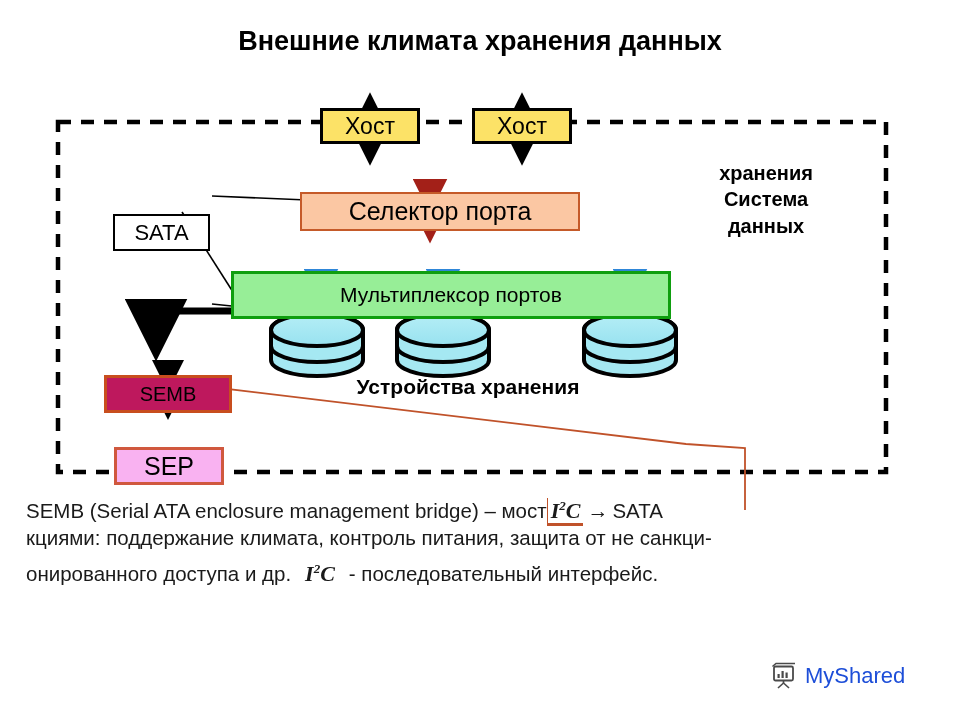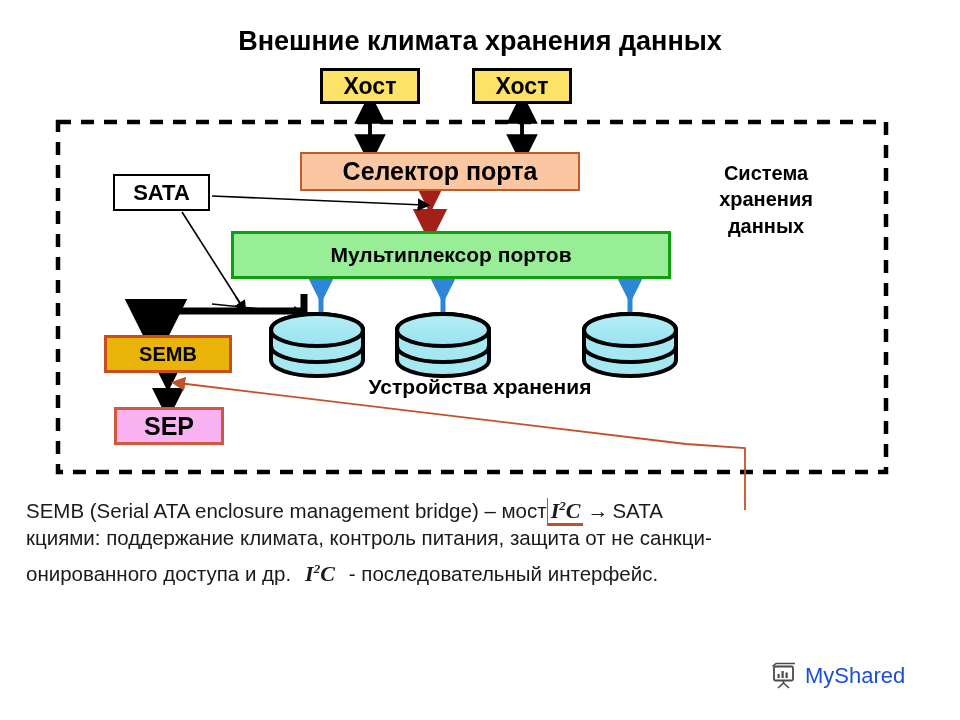"Хост" .box { font-weight: bold -> normal; margin-top: none -> 40px }
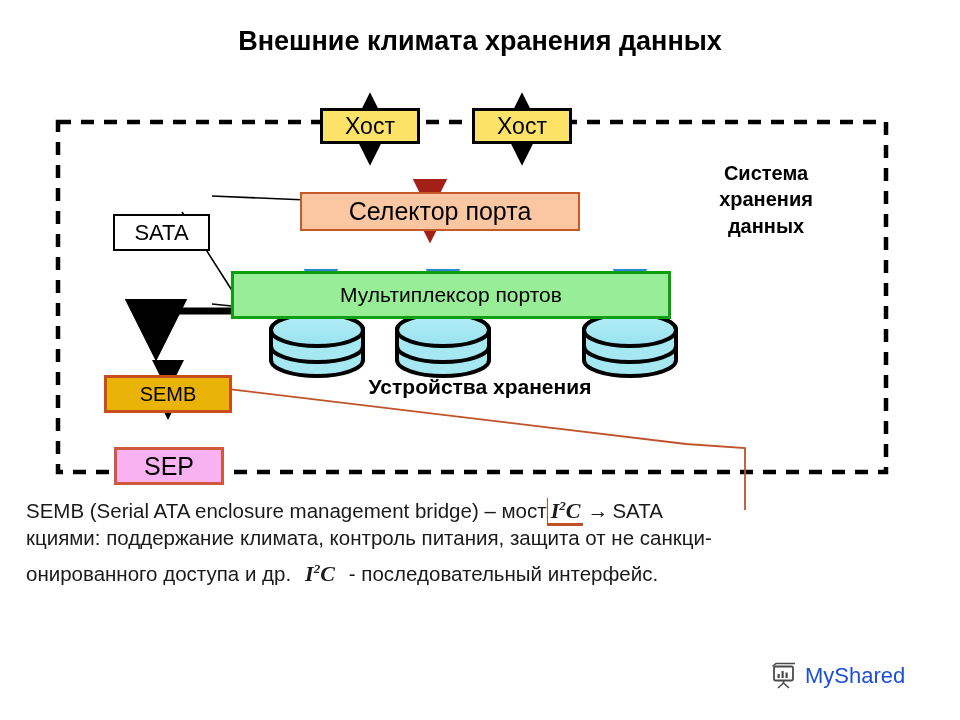"Система" div { order: before "хранения" -> after "хранения" }
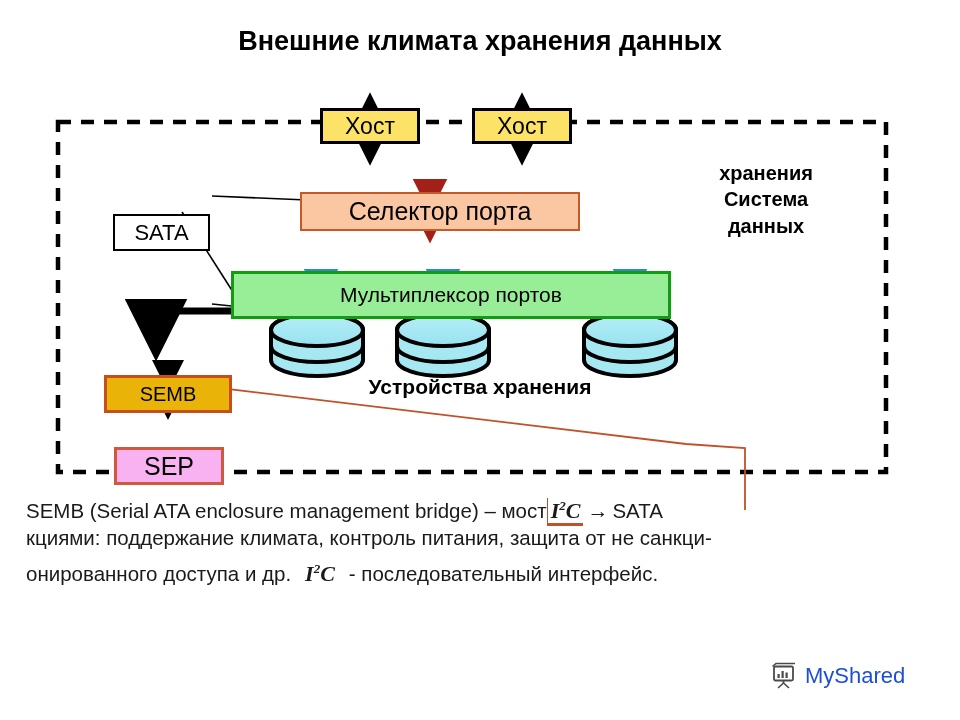"SEMB" .semb-box { background: #eab308 -> #be185d }
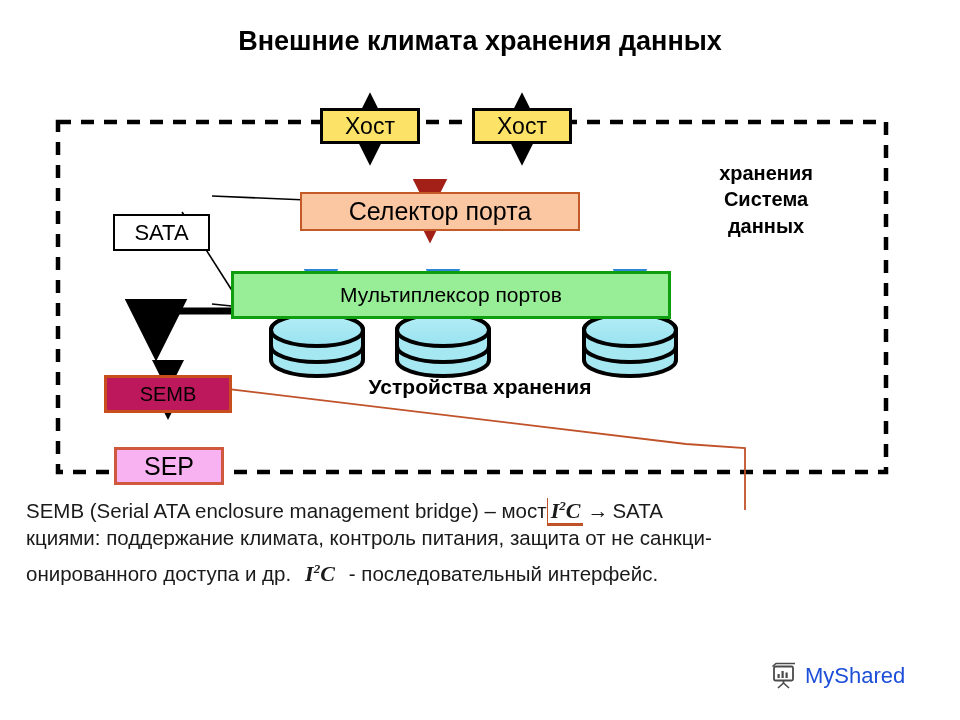"Устройства хранения" .devices-label { left: 280px -> 268px }
